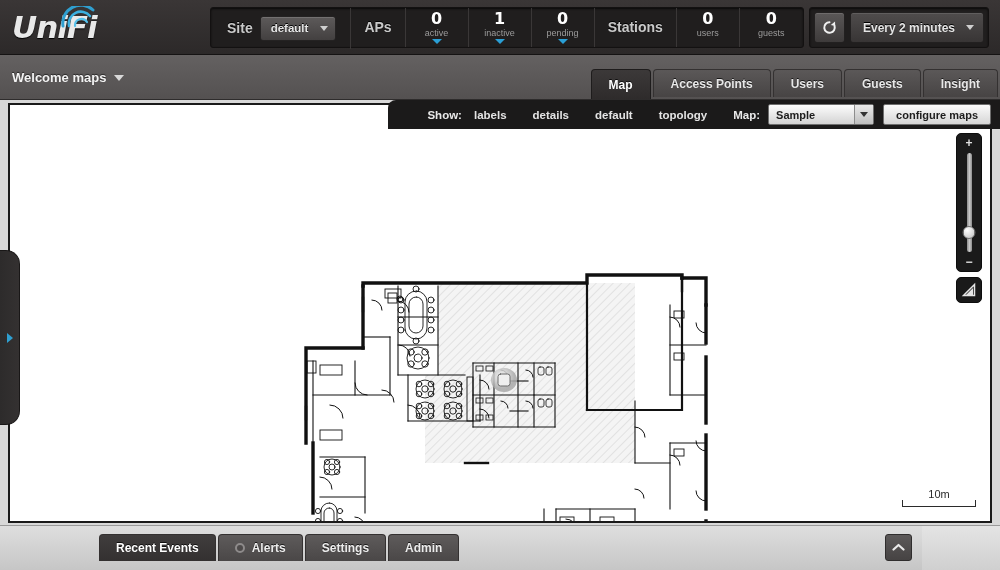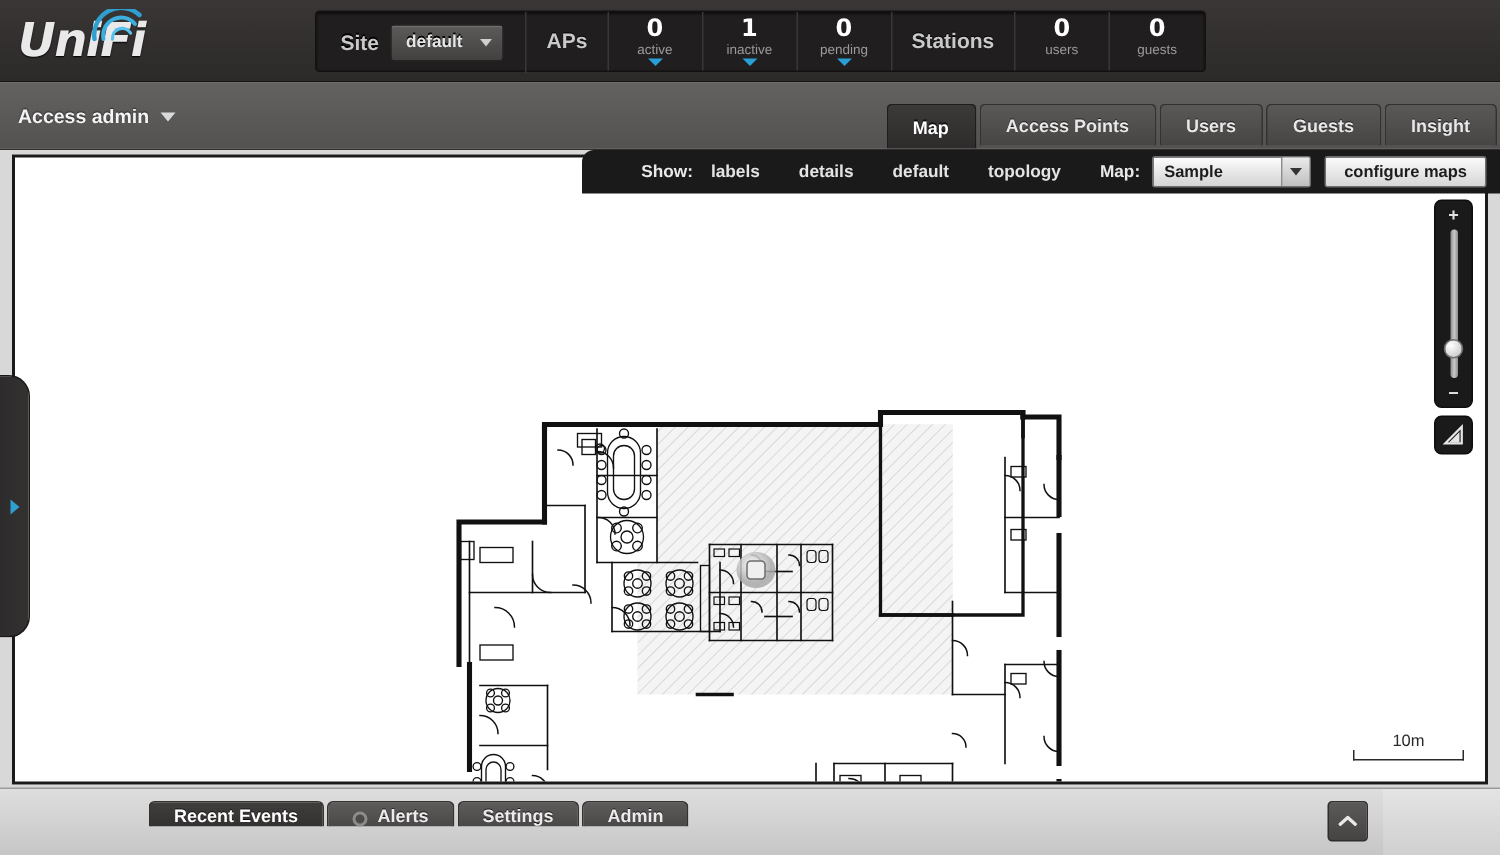"Every 2 minutes" div.refresh-grp { html: none -> <div> <div> <svg> <path></path> <path></path> </svg> </div> <div> <span>Every 2 minutes</span> <i></i> </div> </div> }
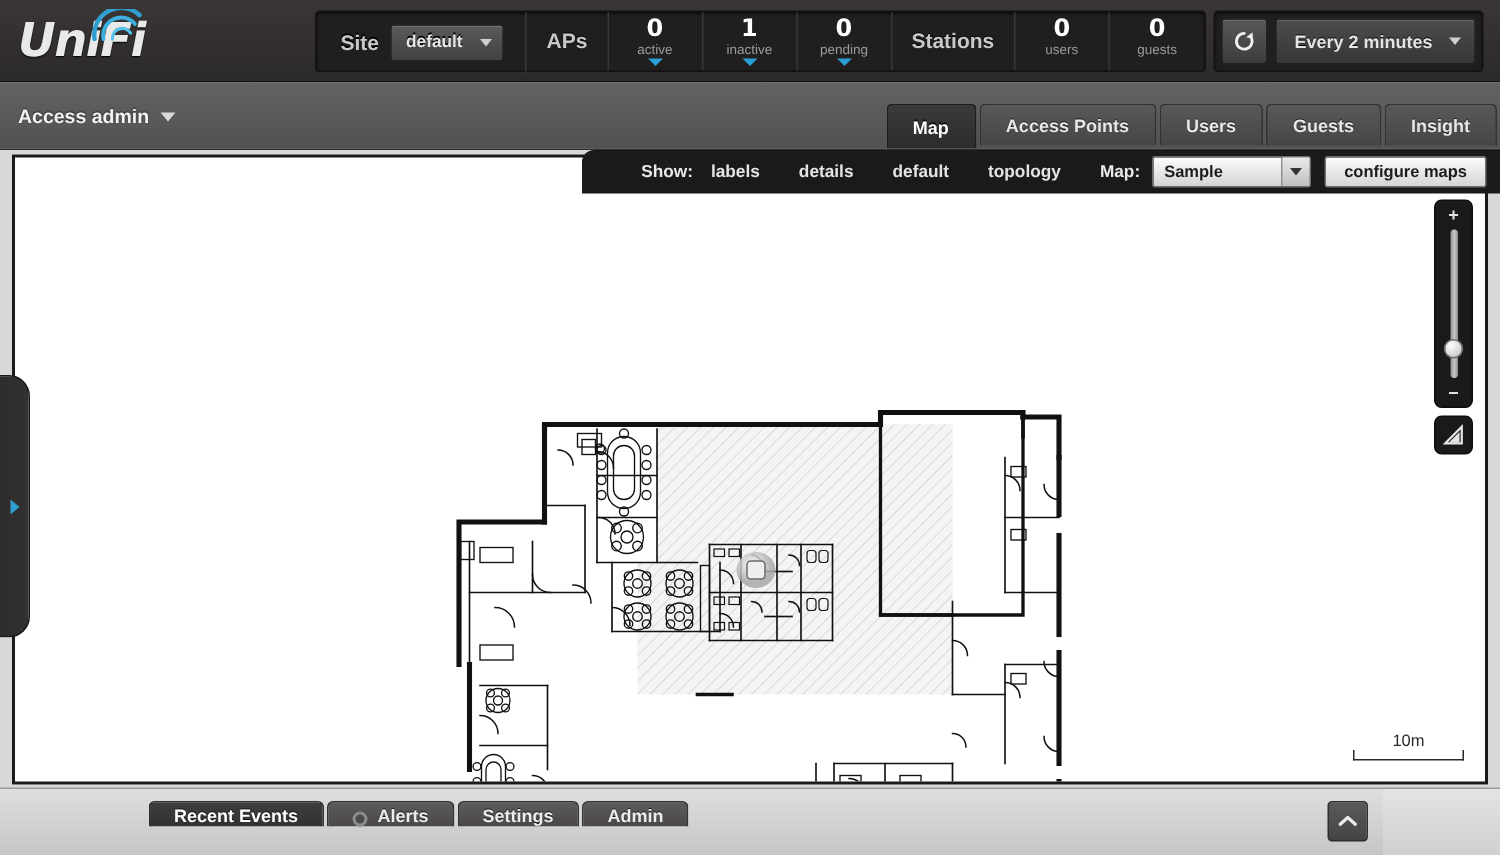"Access admin" span { text: Access admin -> Welcome maps }
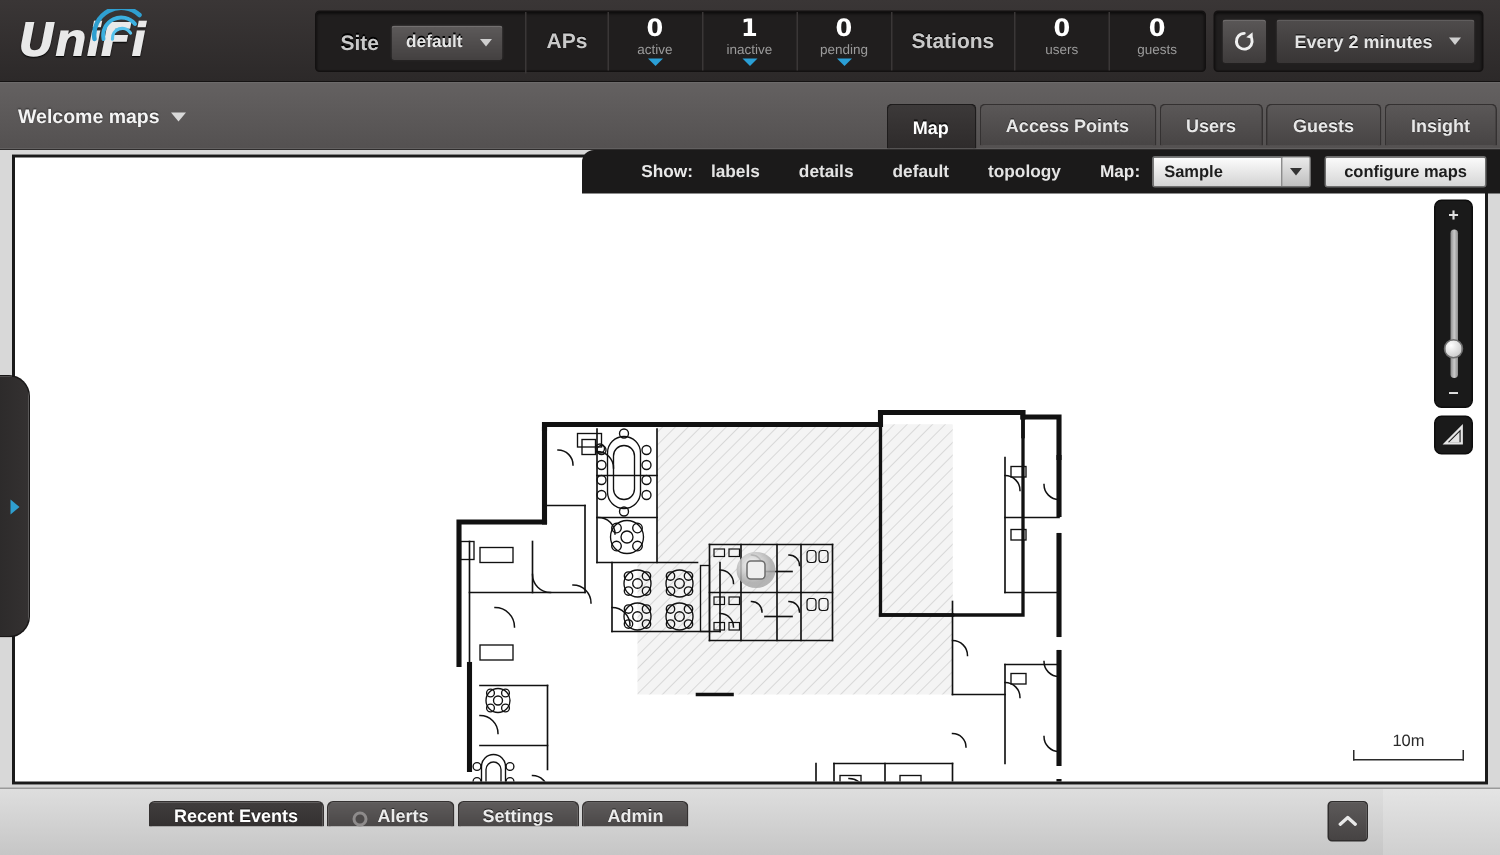"Recent Events" .btab { align-items: flex-end -> center; height: 17px -> 27px }
